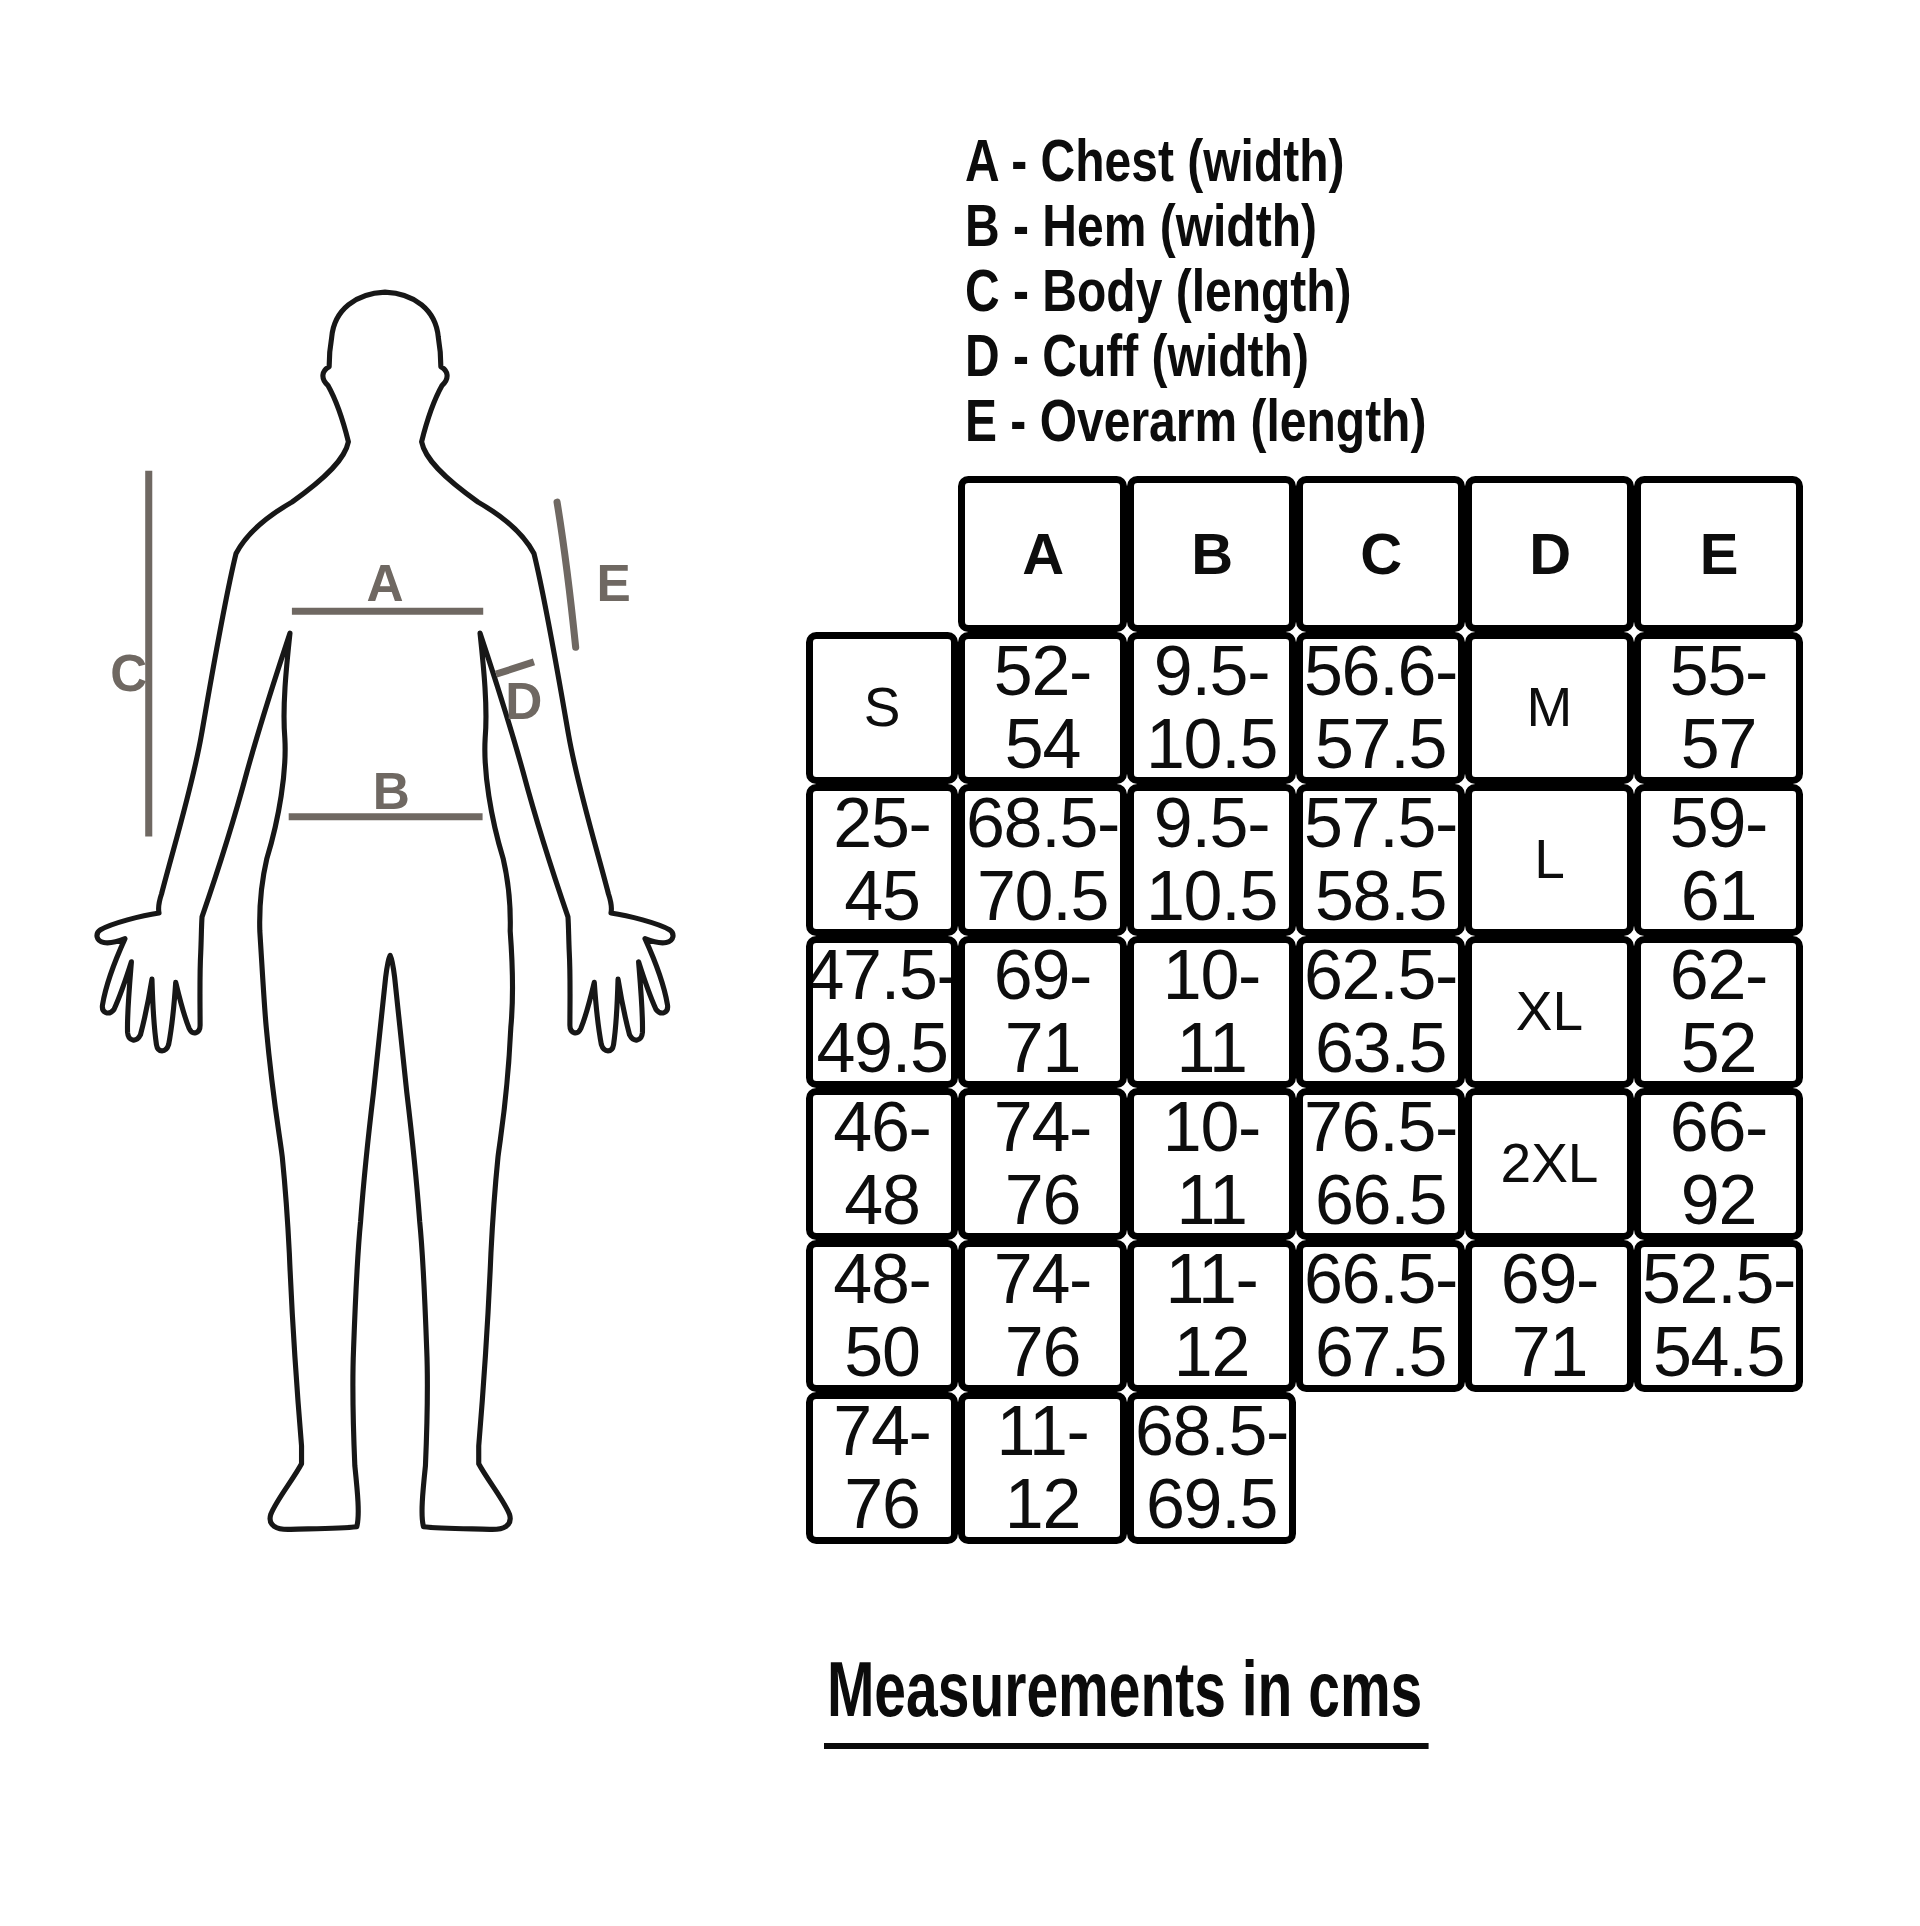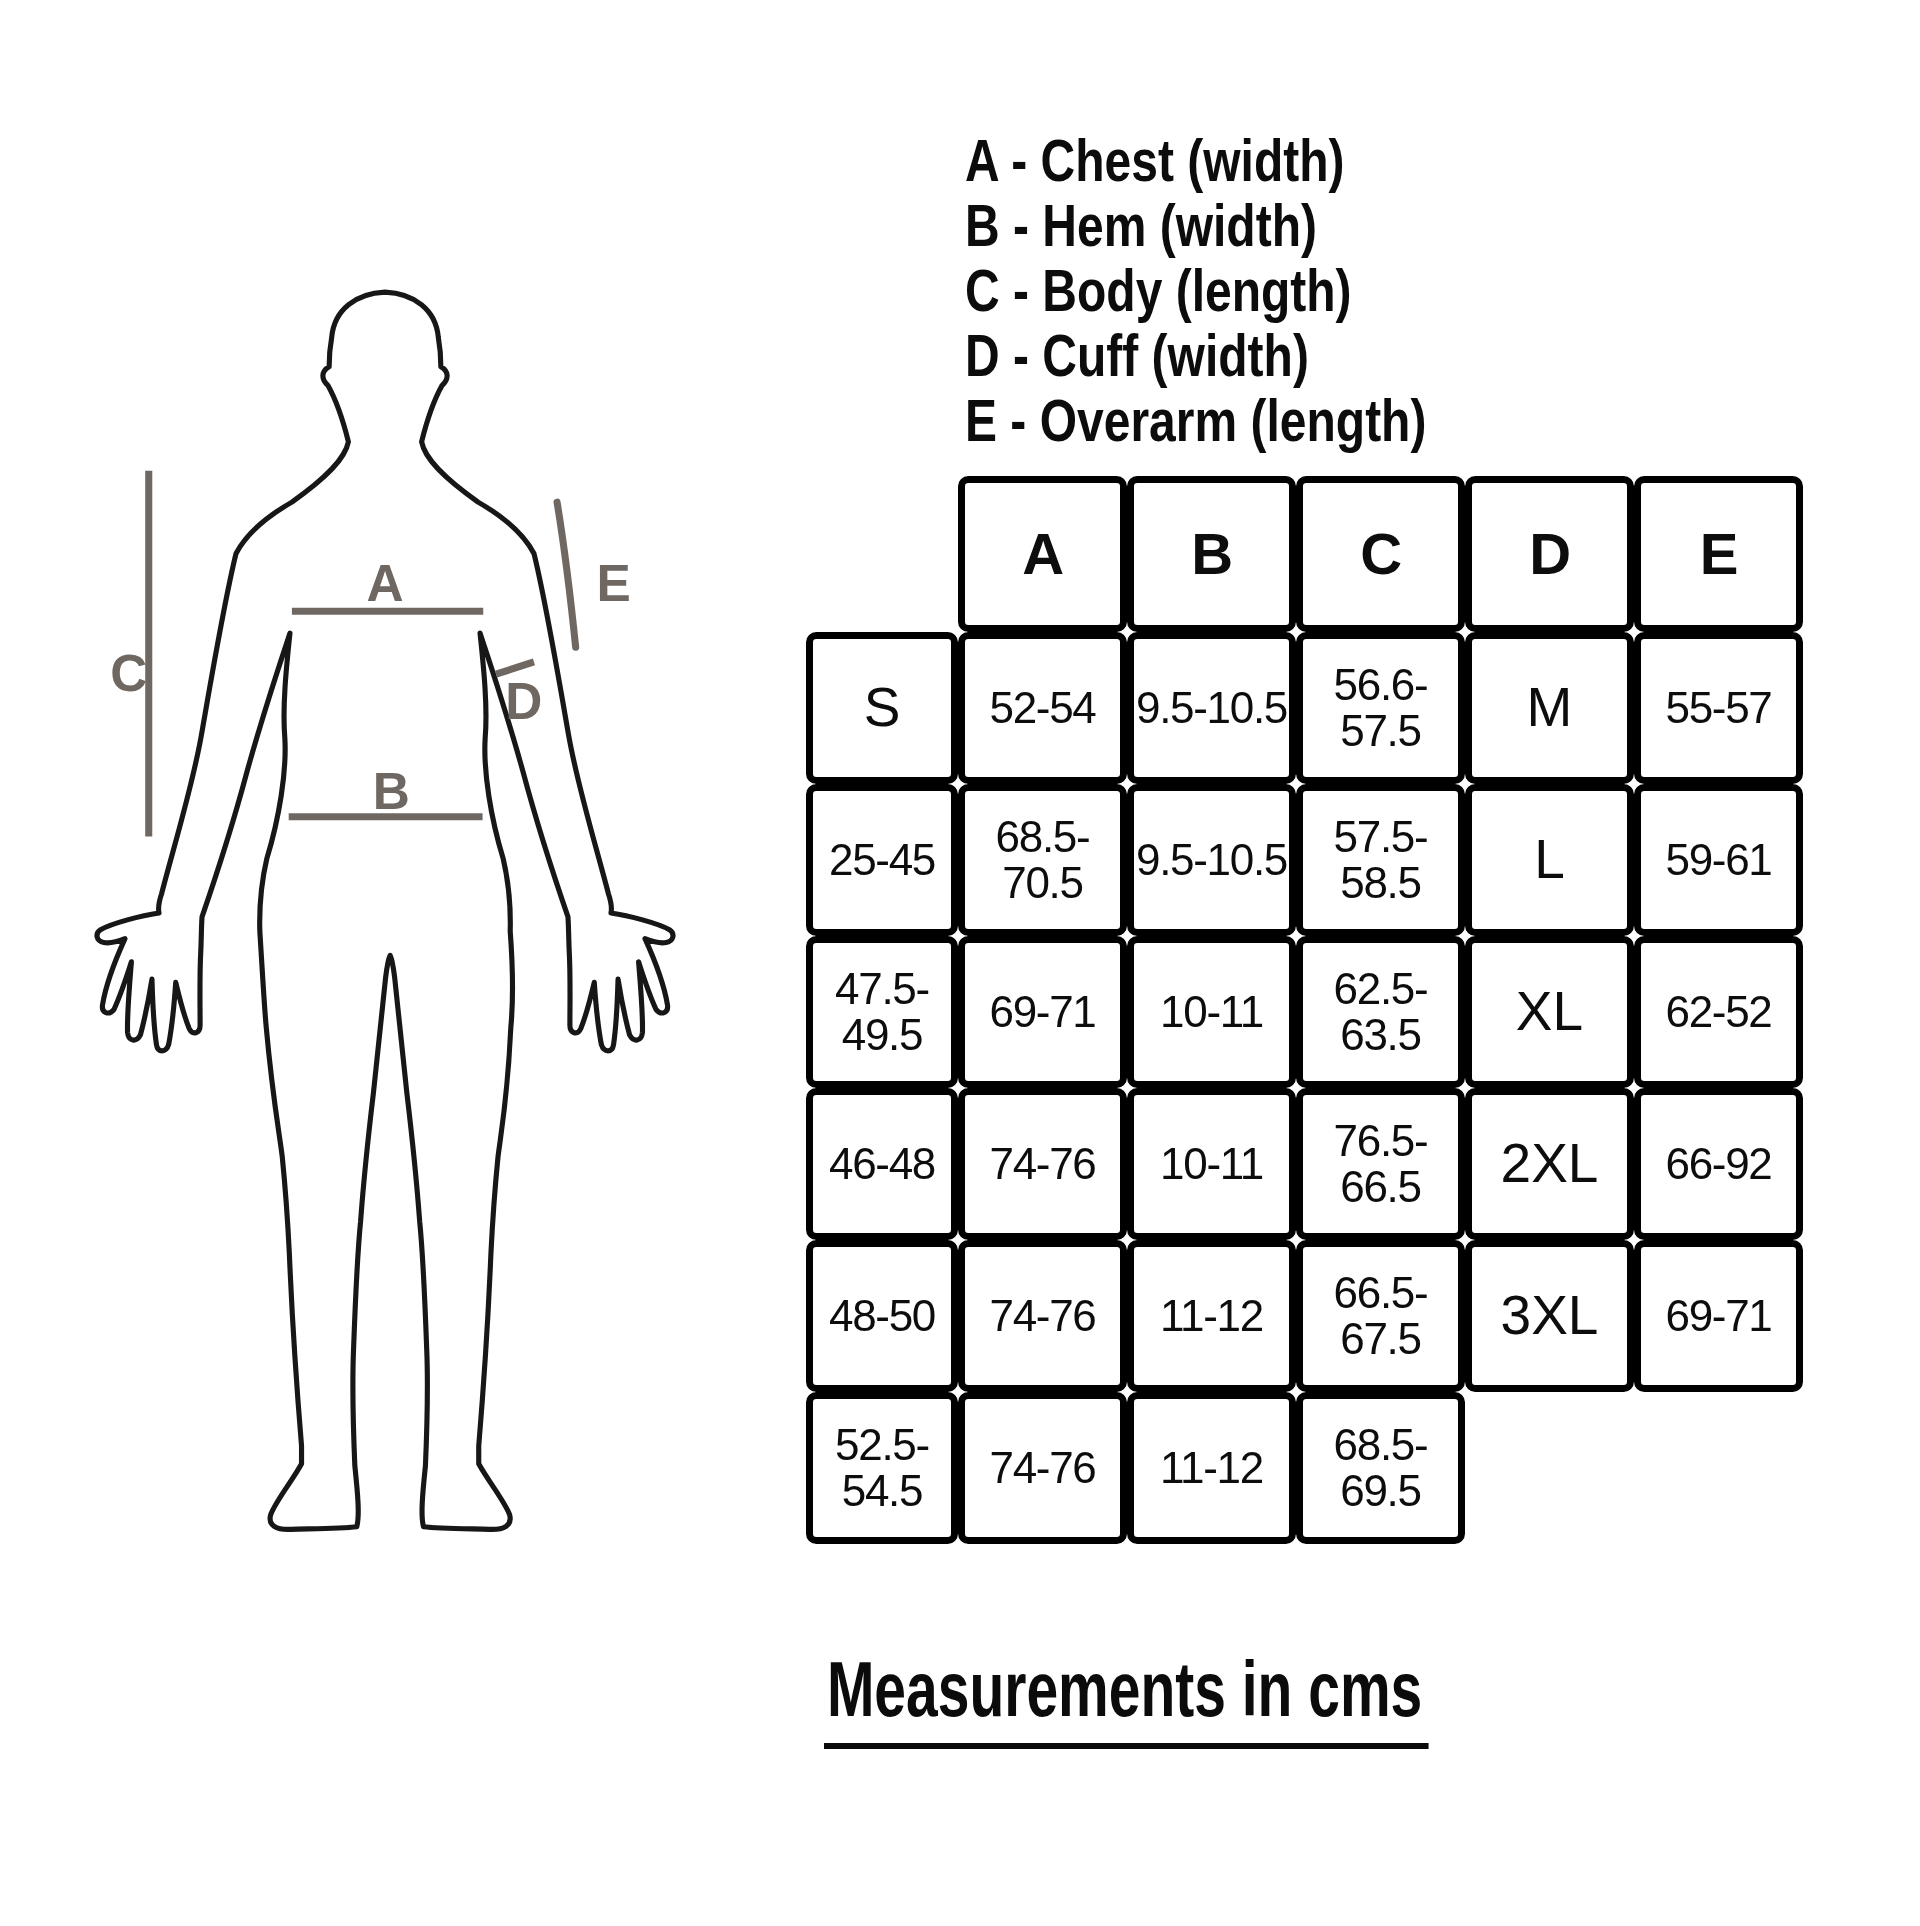"52-54" .cell { font-size: 44px -> 70px }
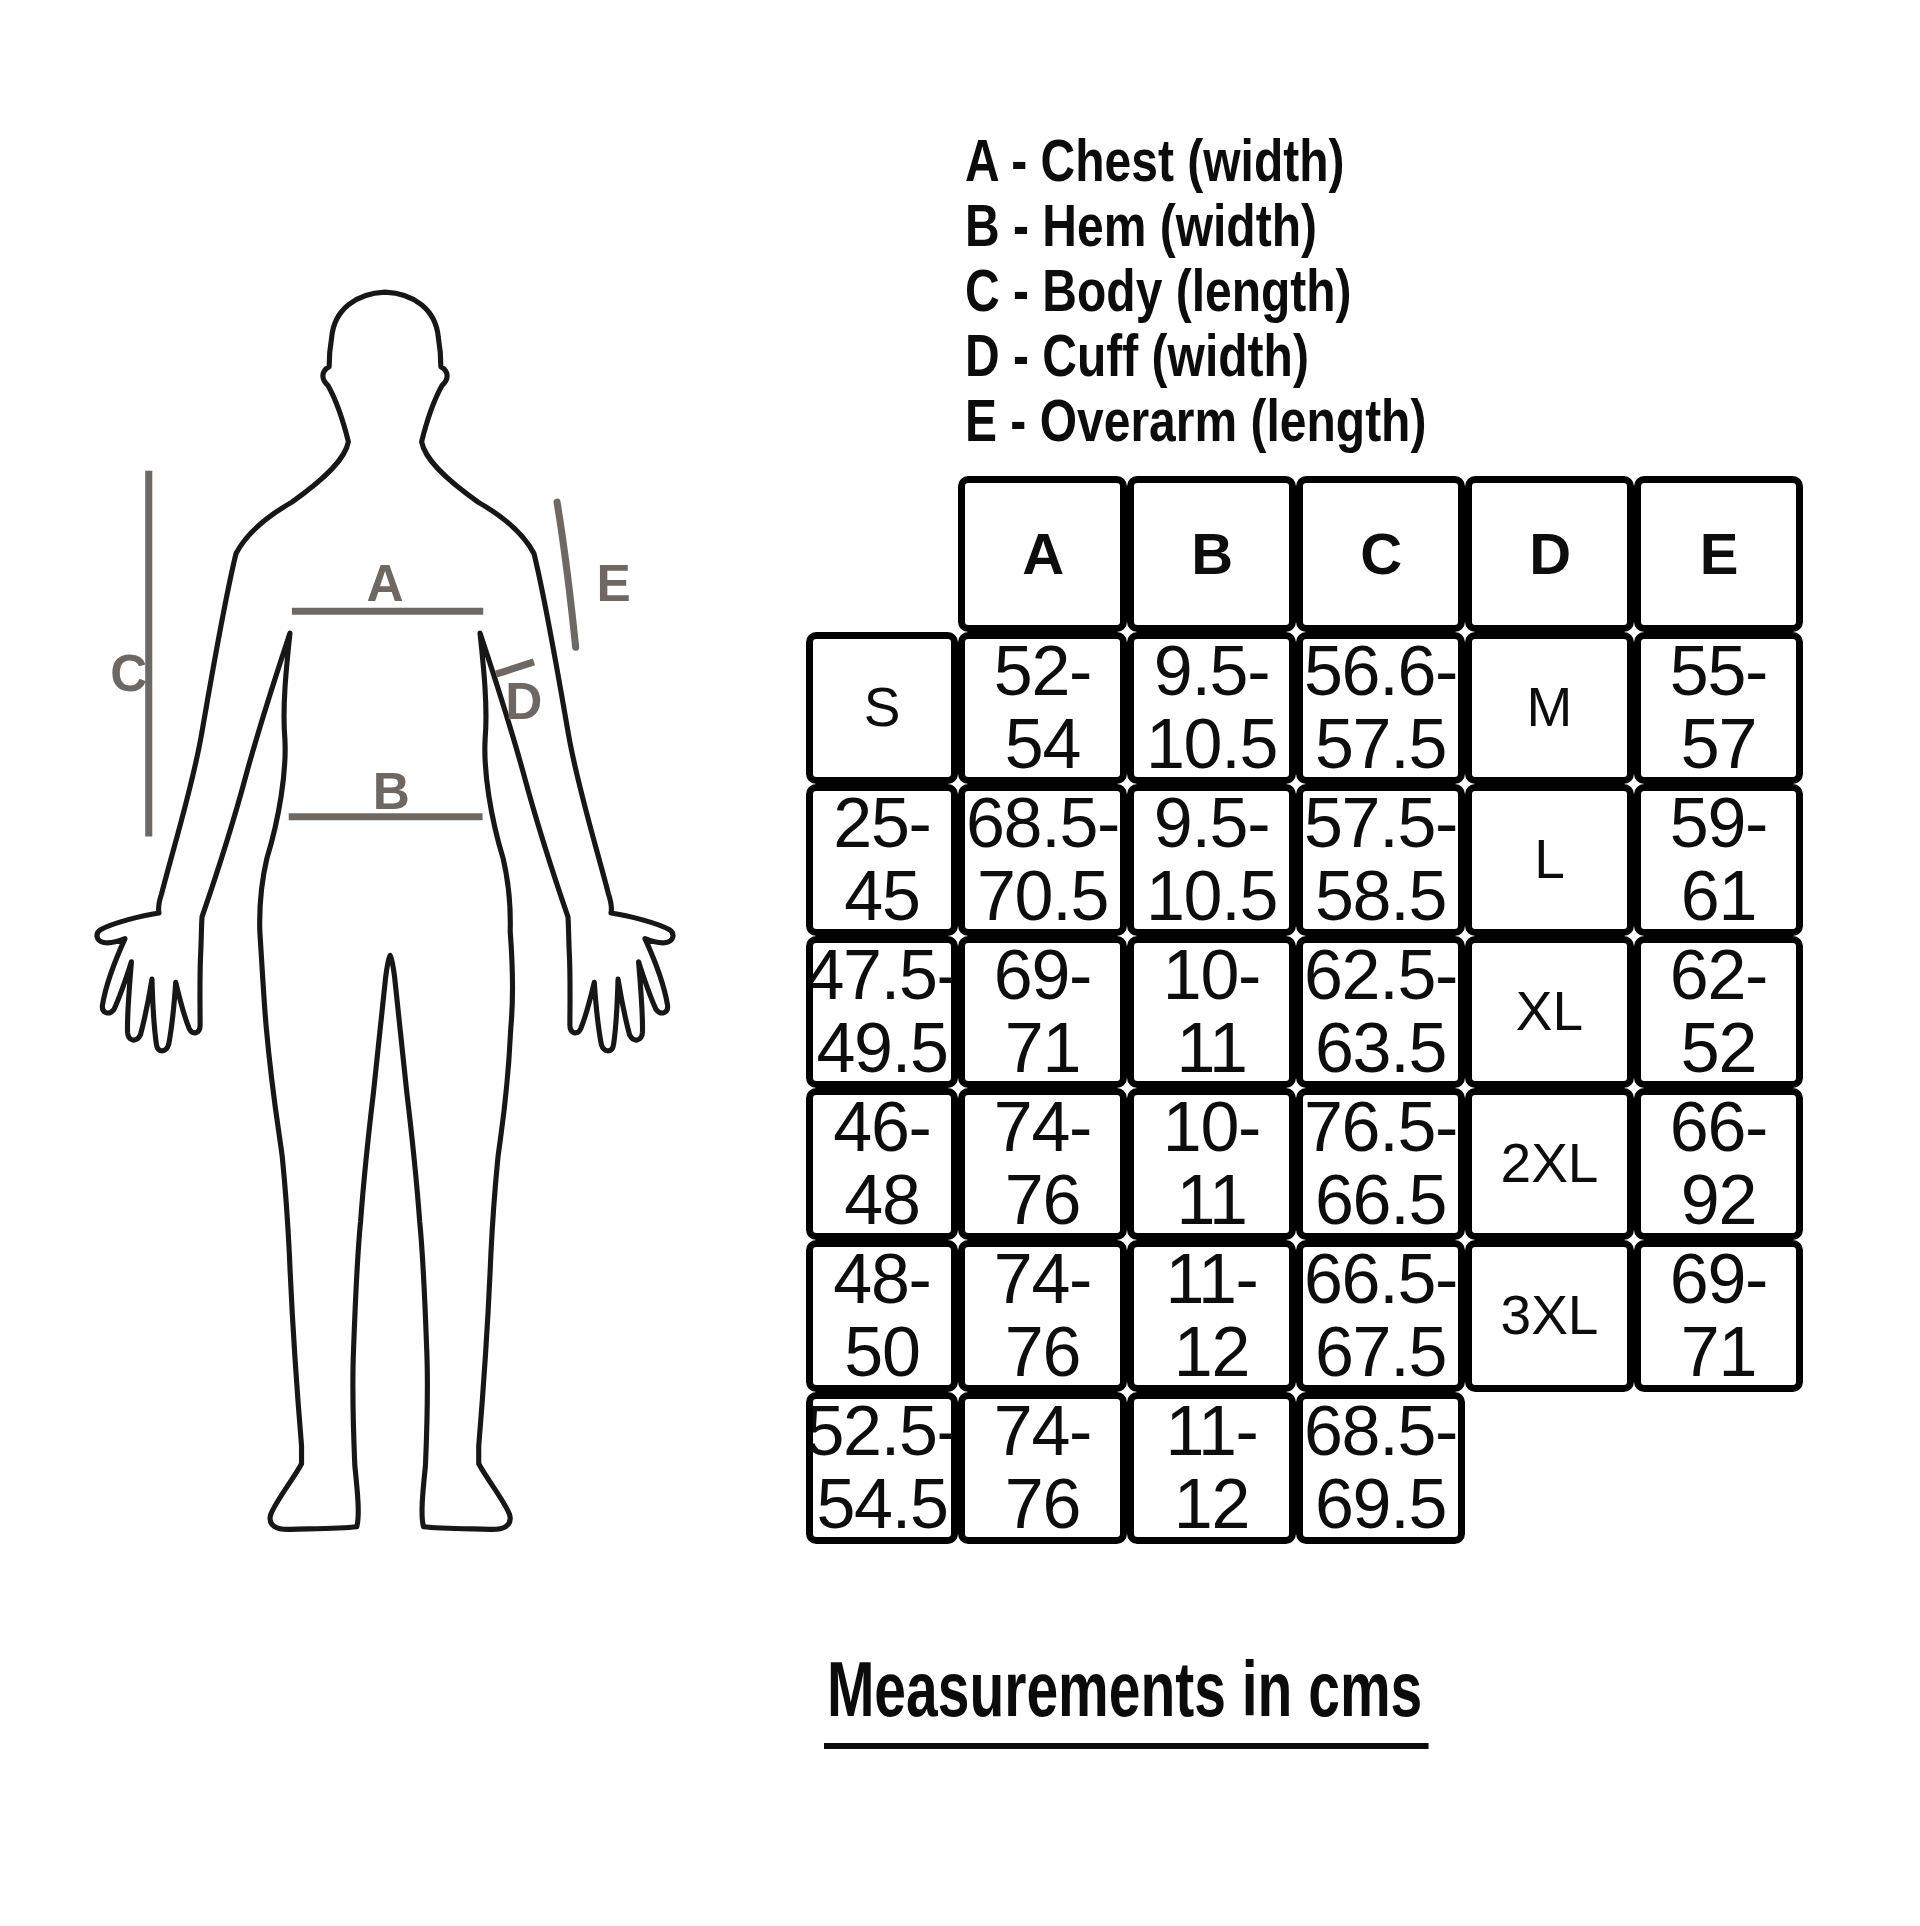"3XL" div.cell { html: <div>3XL</div> -> none }
